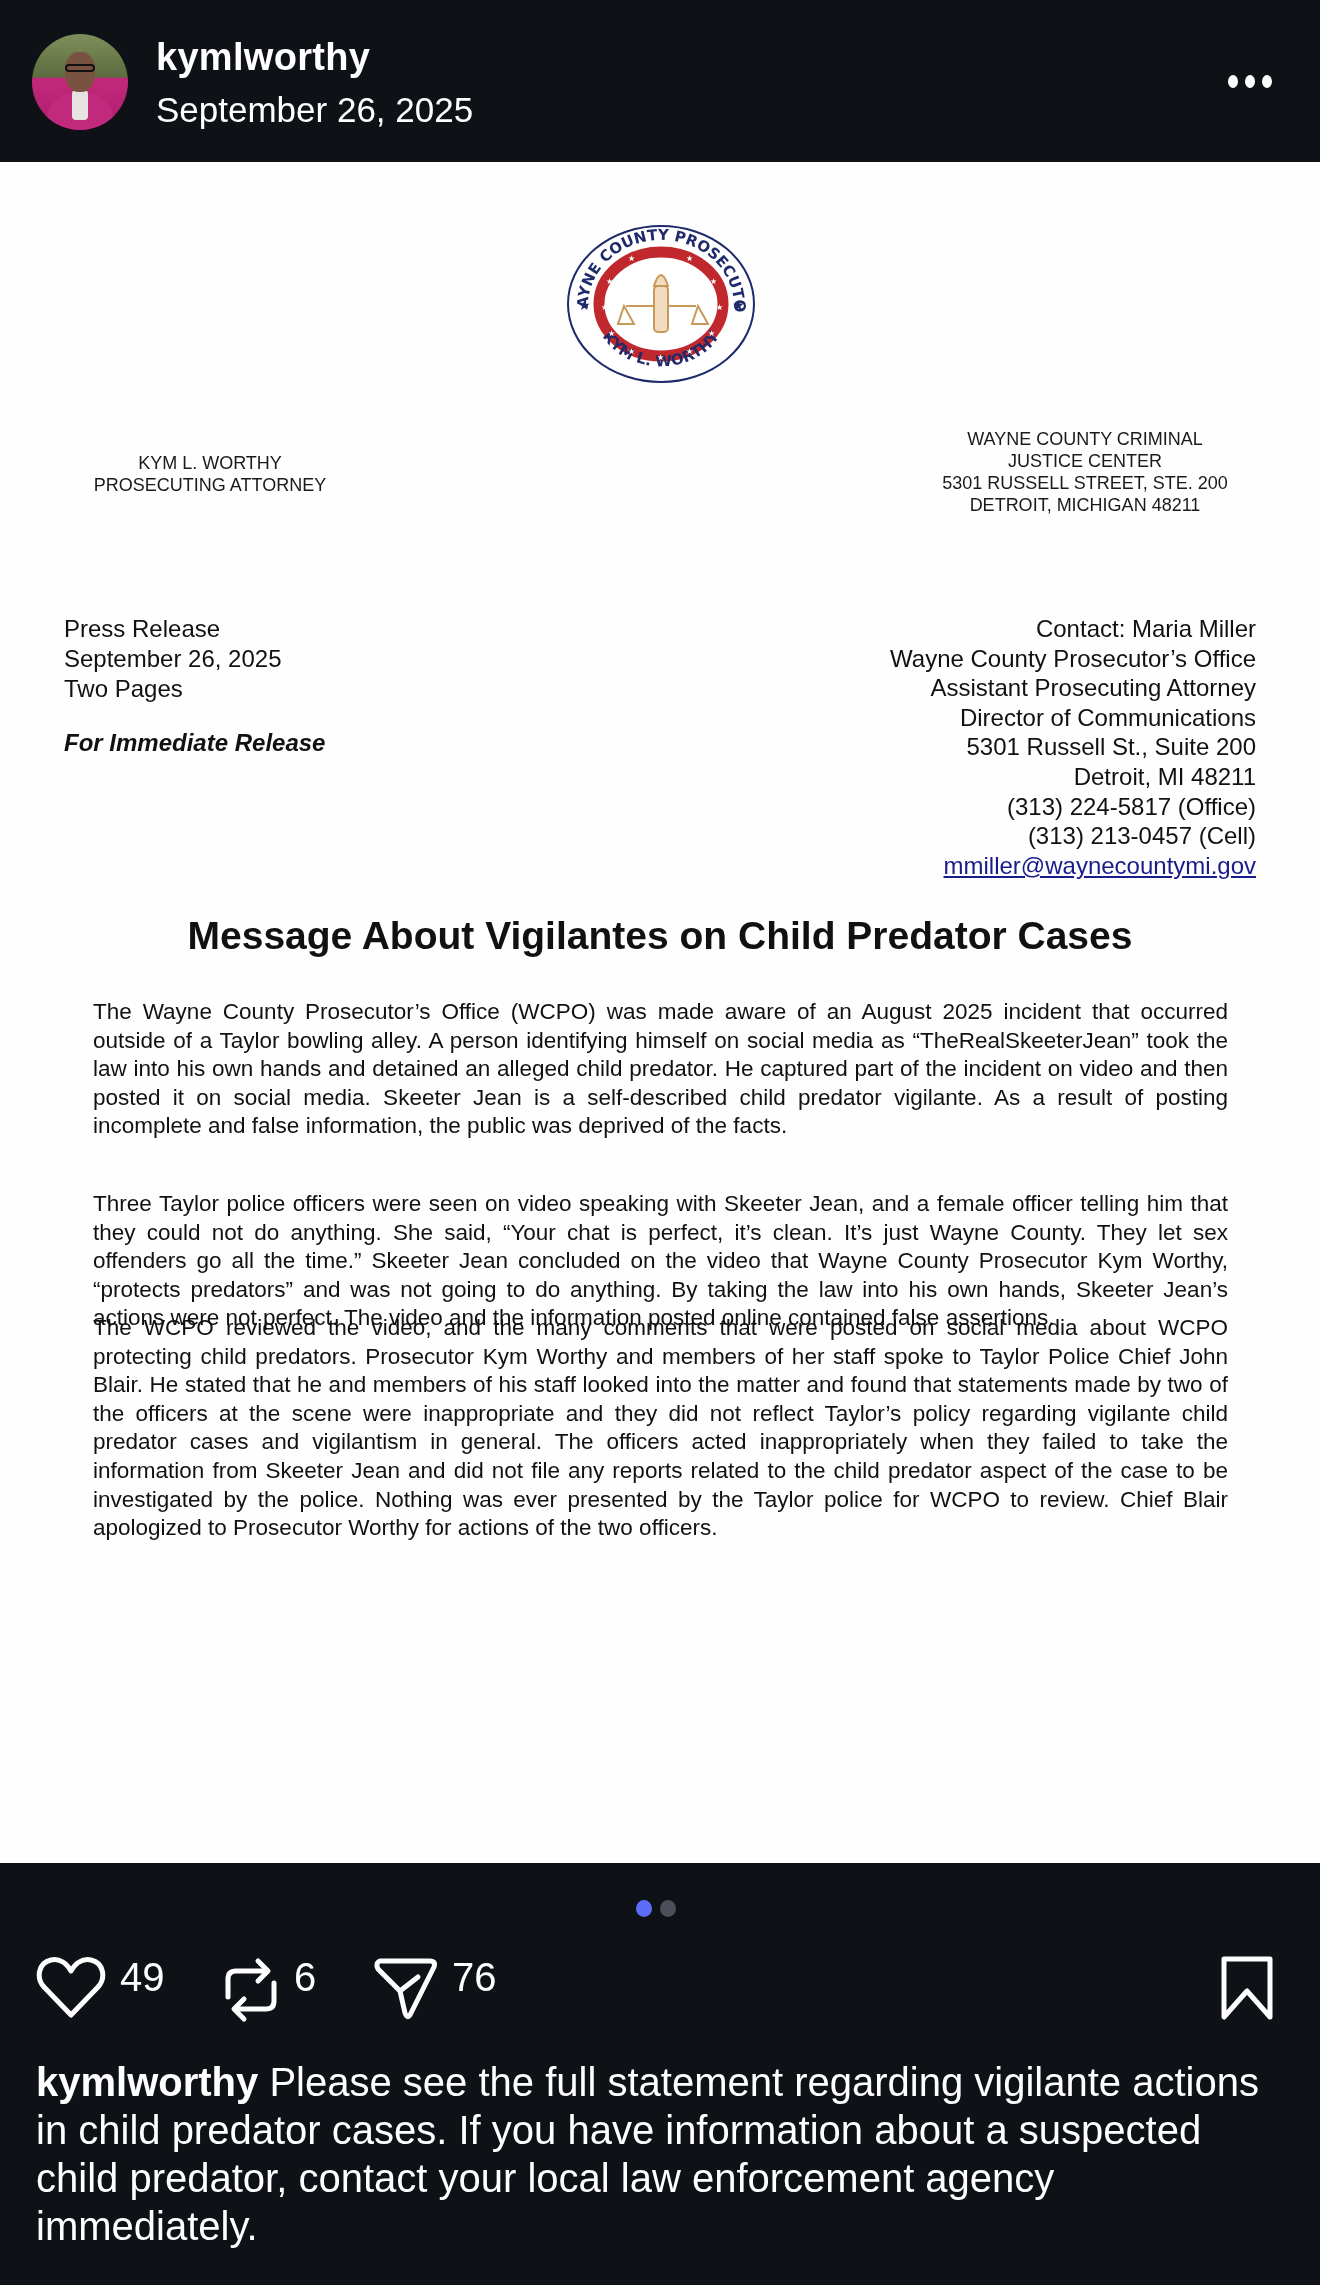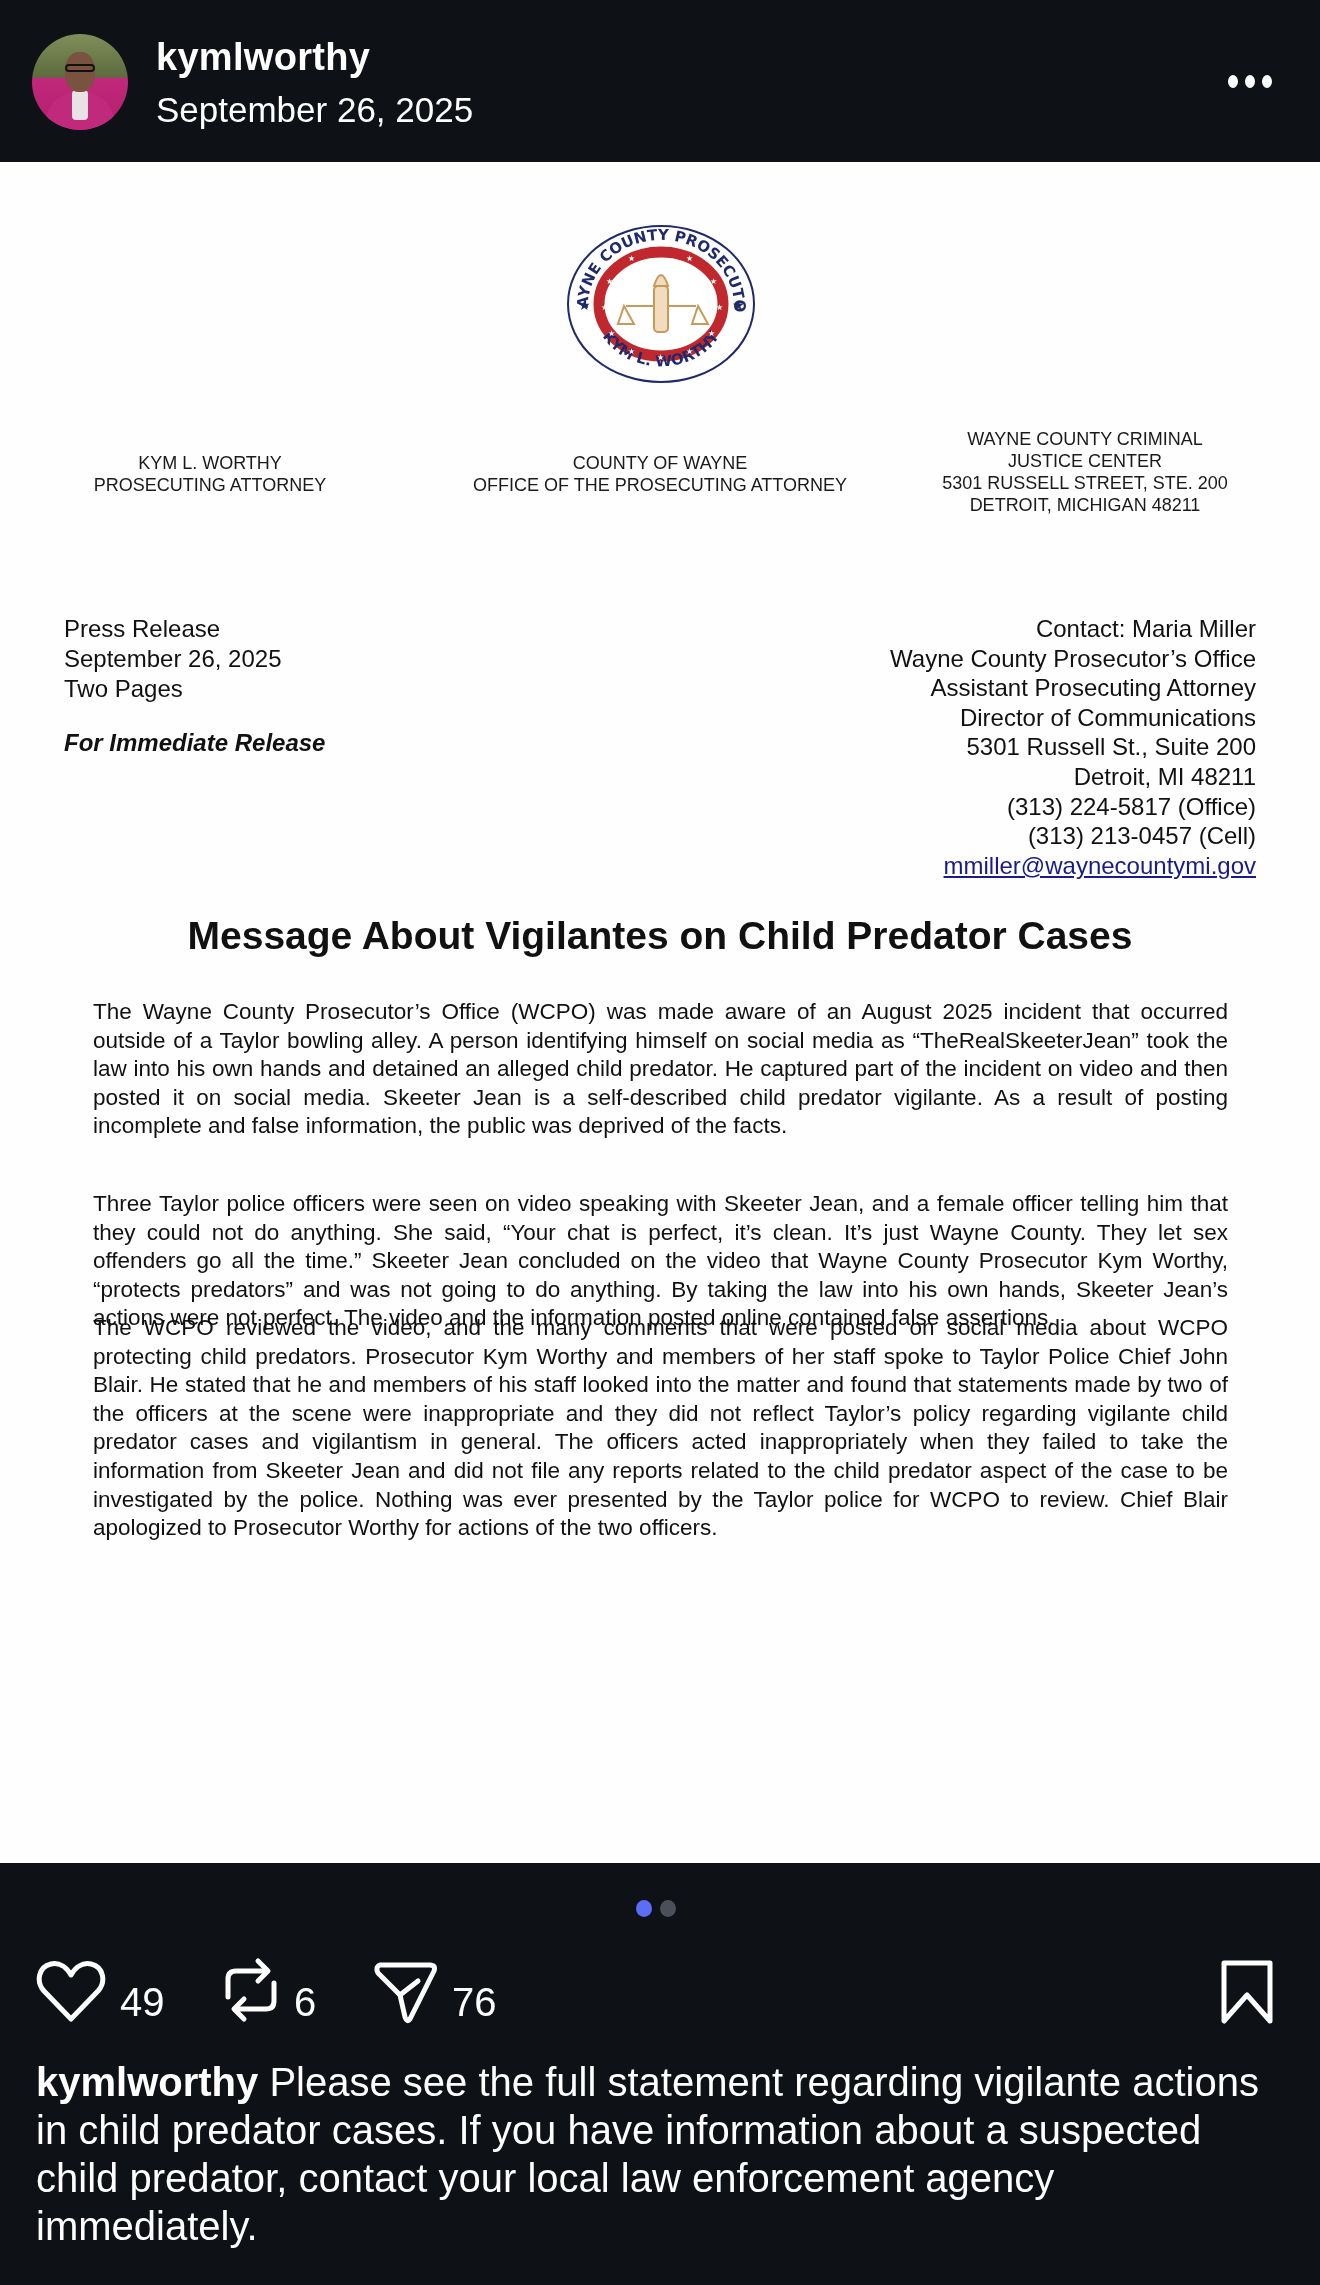"COUNTY OF WAYNE" div.lh { html: <div> <div>COUNTY OF WAYNE</div> <div>OFFICE OF THE PROSECUTING ATTORNEY</div> </div> -> none }
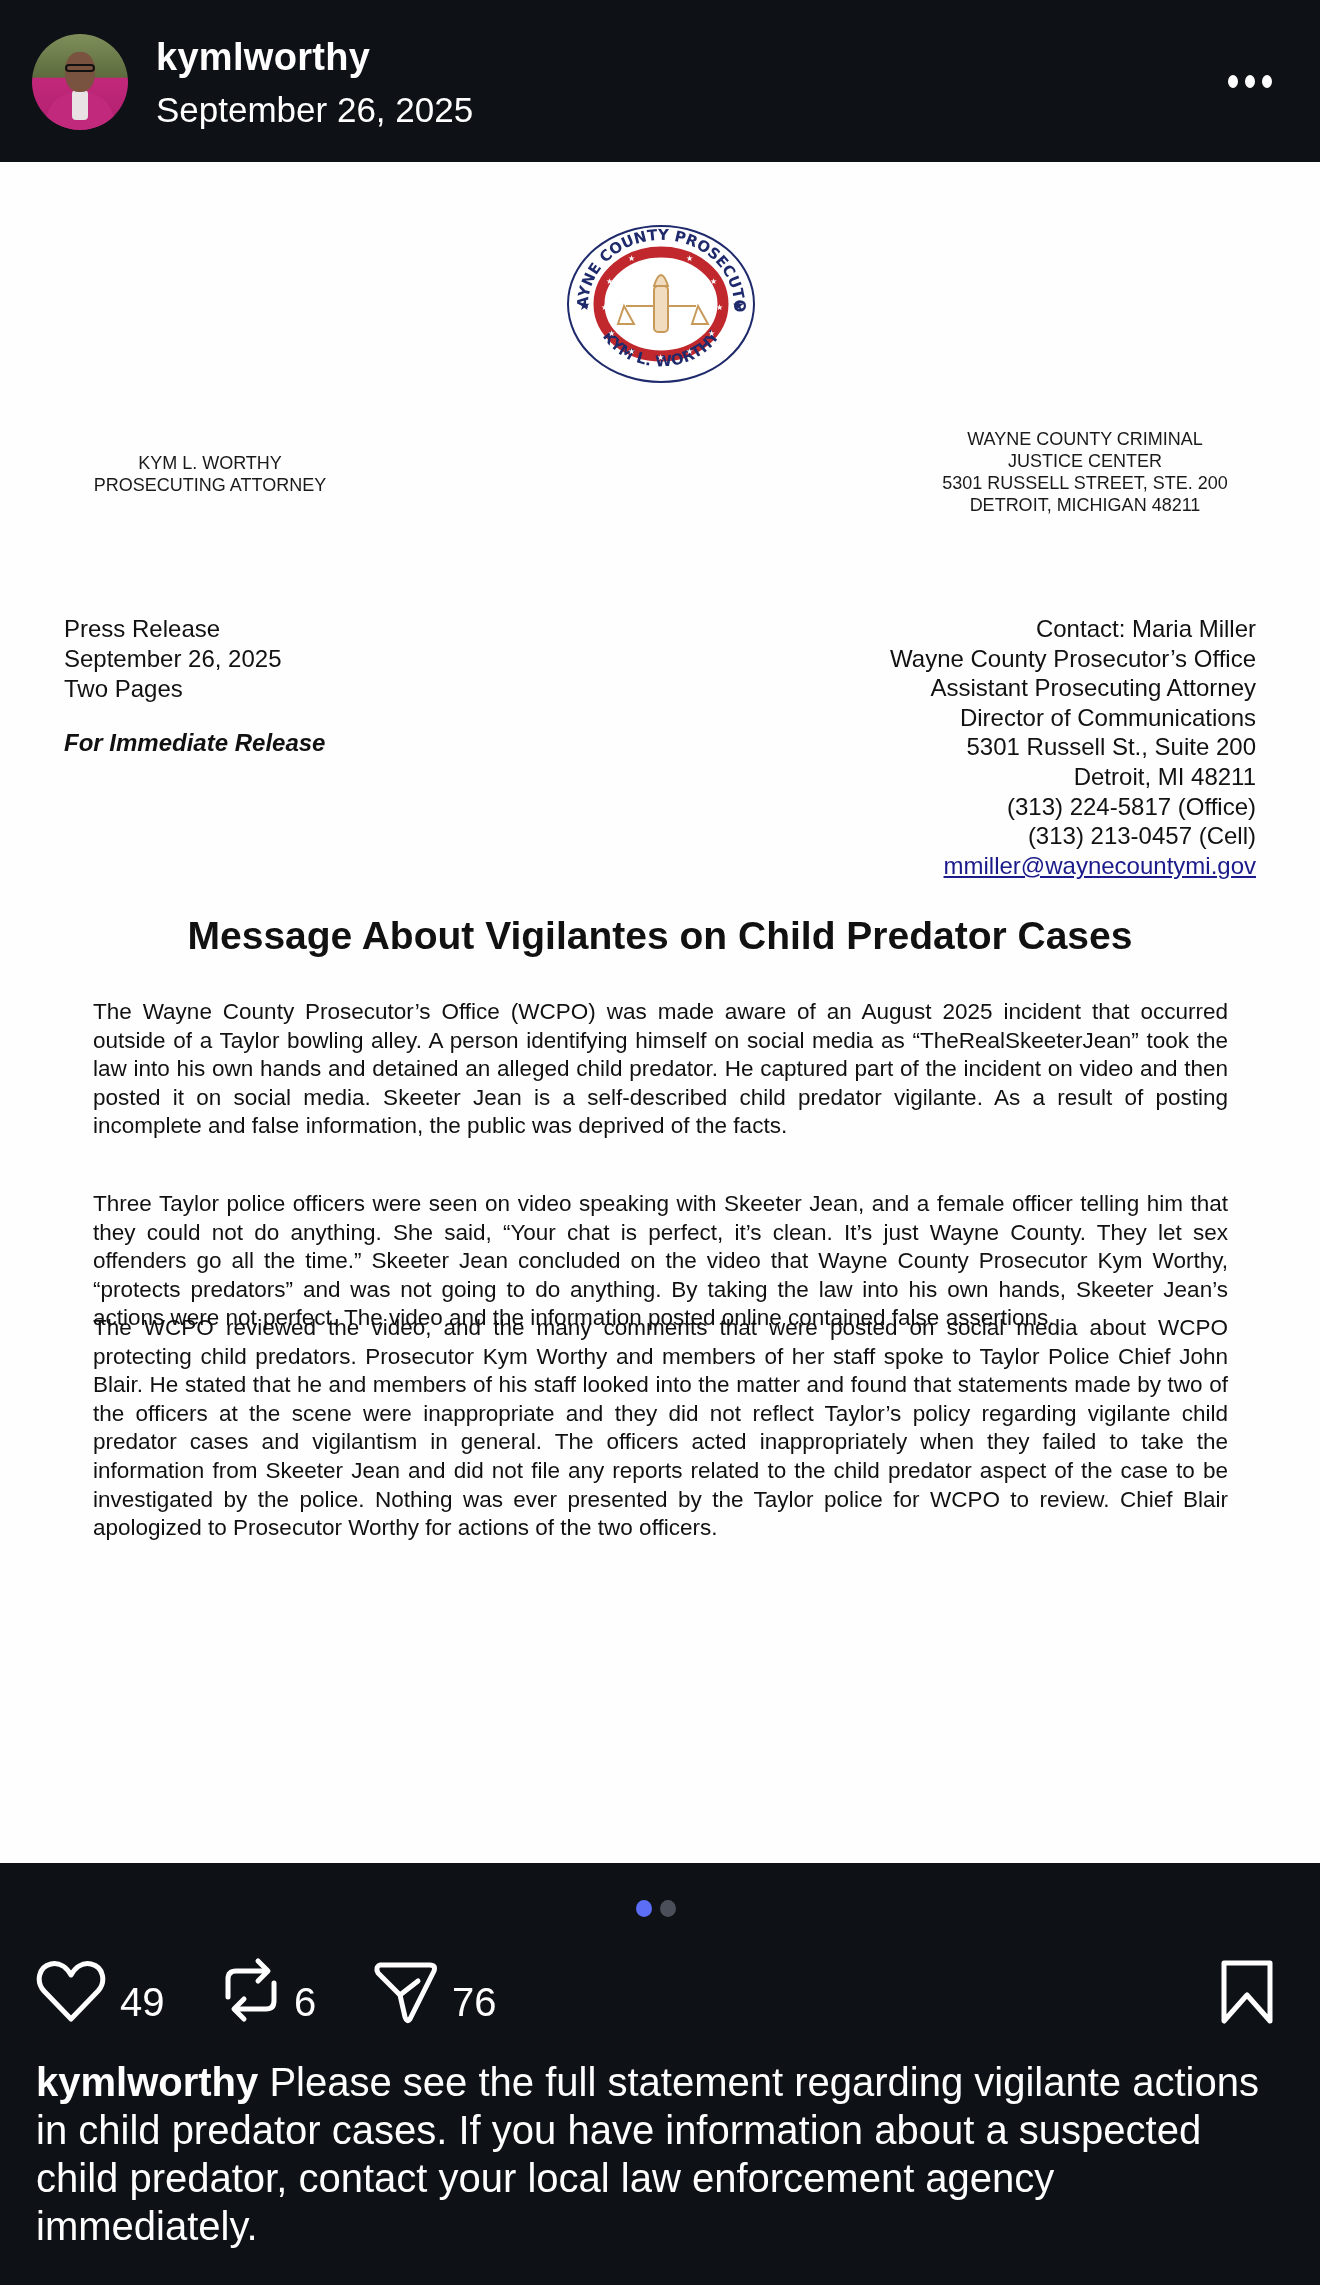"49" .act { align-items: flex-end -> flex-start }
